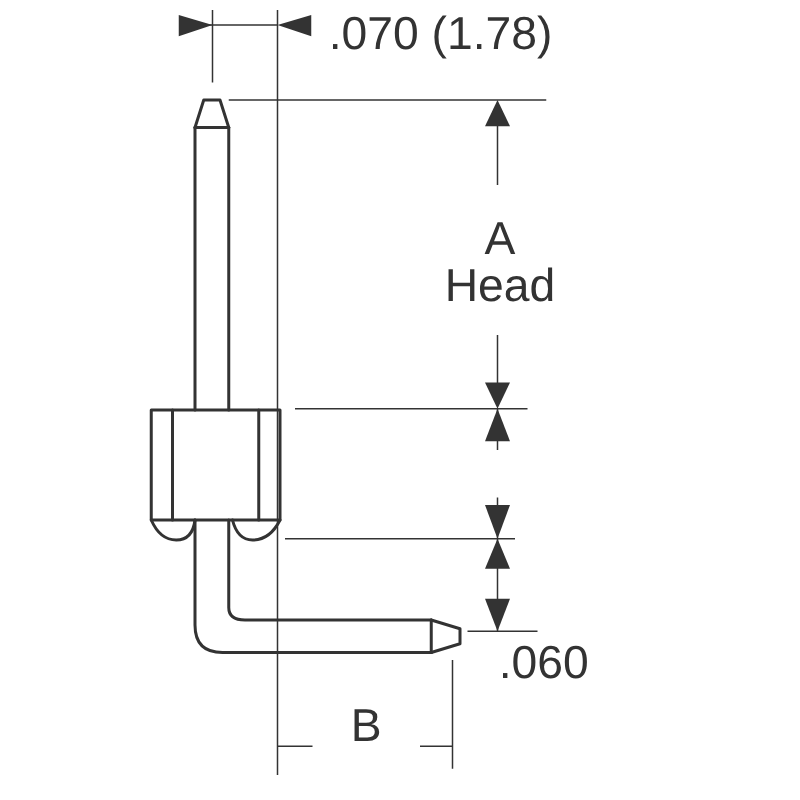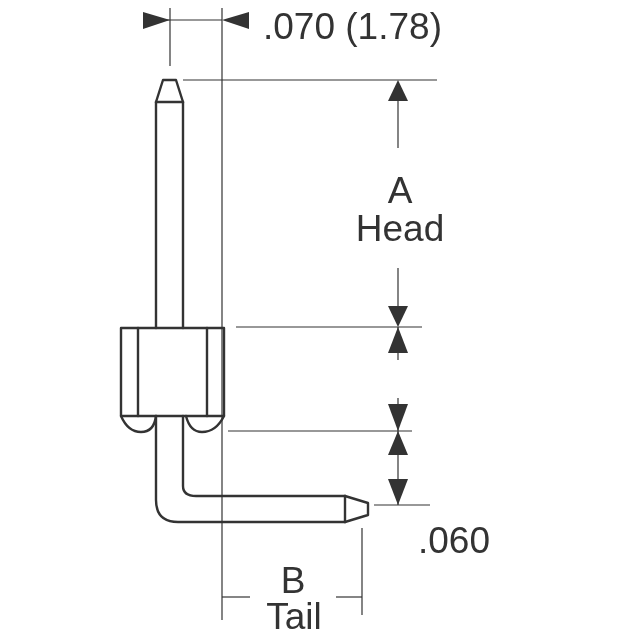".060" div.lbl { text-align: right -> none; top: 522px -> 511px }
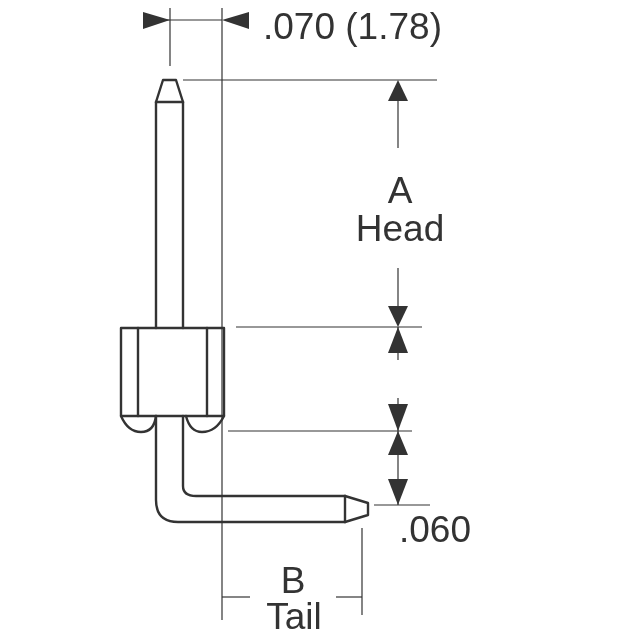"Tail" div.lbl { html: <div>Tail</div> -> none }
